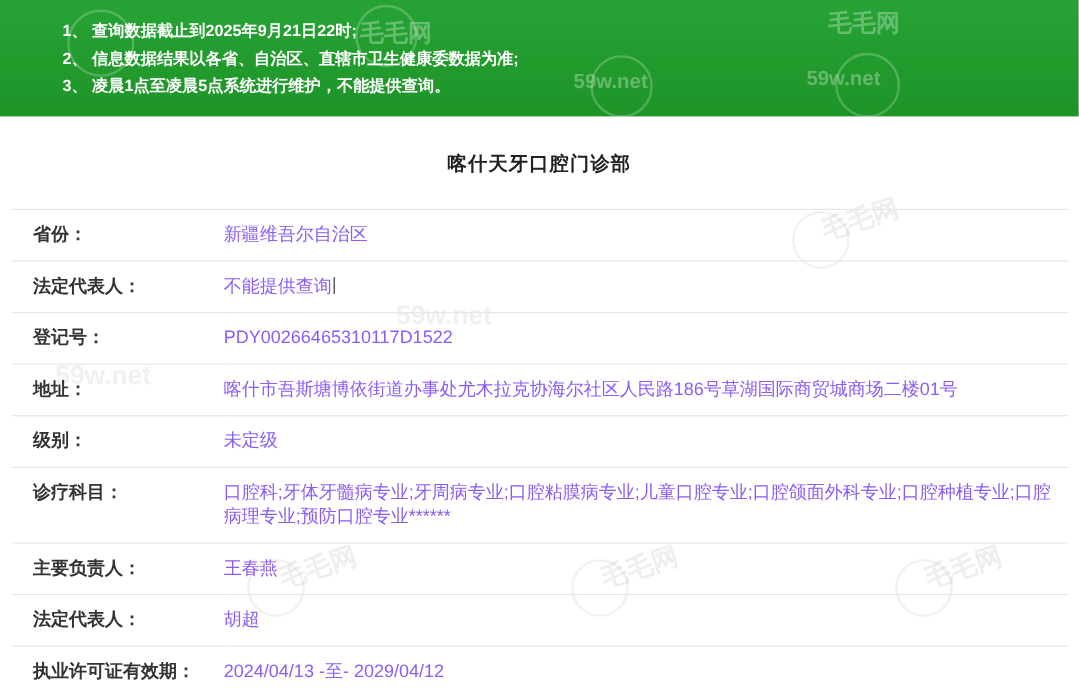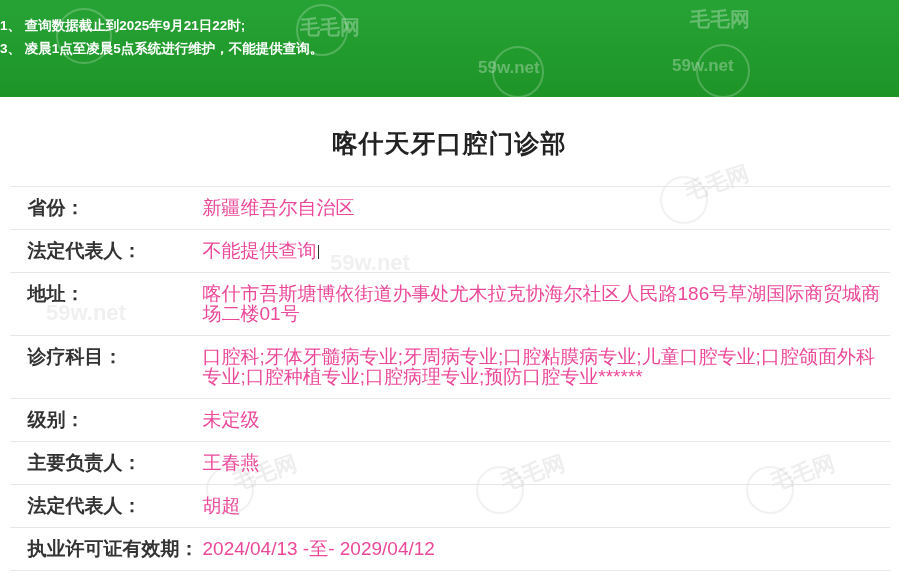"1、 查询数据截止到2025年9月21日22时;" .notice-list li { padding-left: none -> 52px }
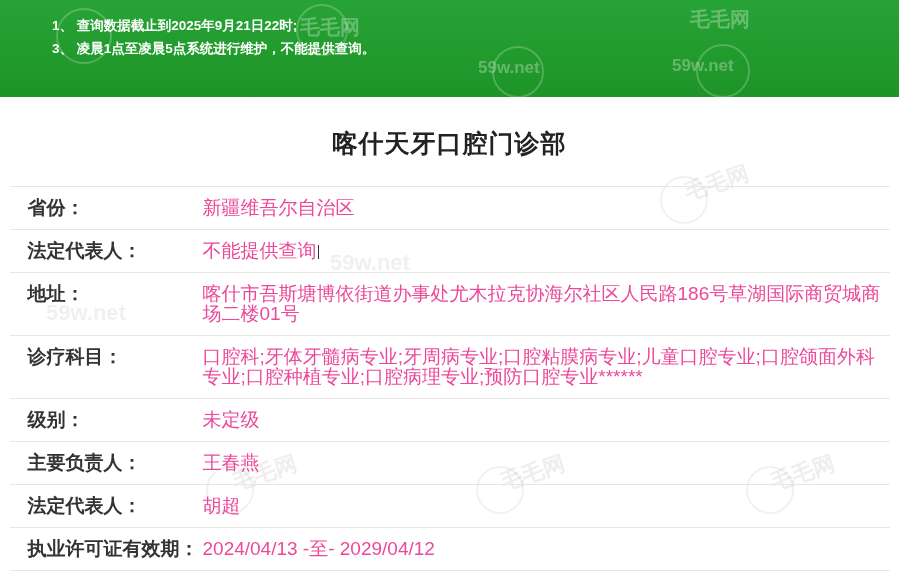"2、 信息数据结果以各省、自治区、直辖市卫生健康委数据为准;" li { html: none -> <li>2、 信息数据结果以各省、自治区、直辖市卫生健康委数据为准;</li> }
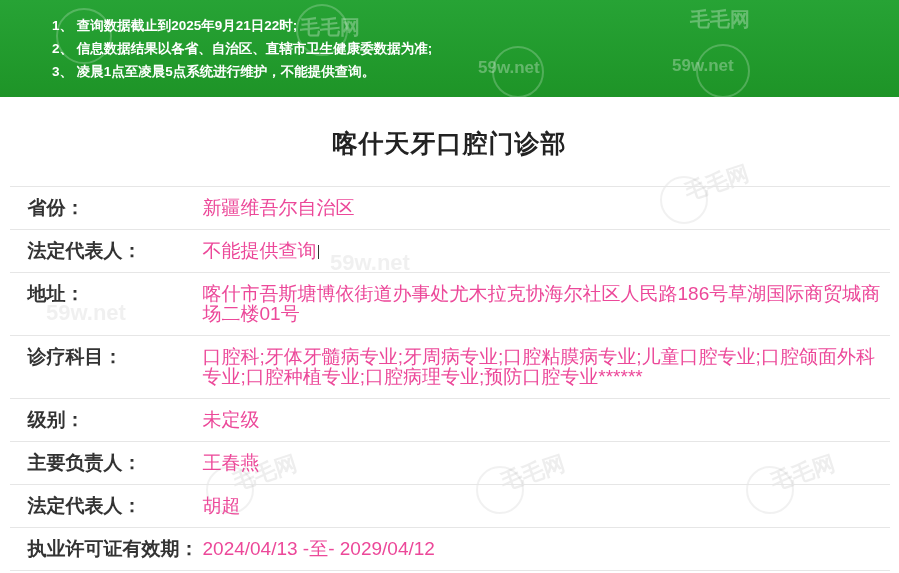"喀什天牙口腔门诊部" .doc-title { font-size: 25px -> 16px }
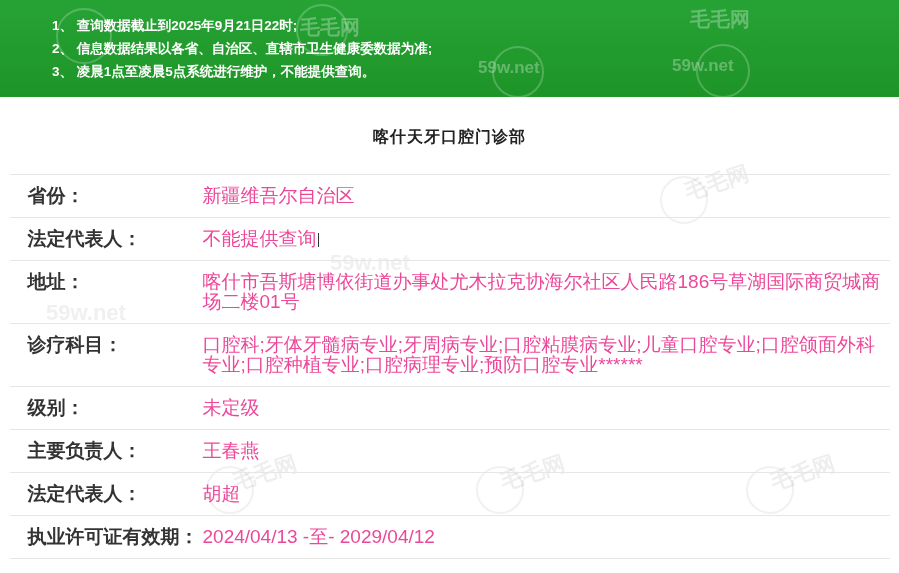"省份：" .info-table td { font-size: 19px -> 15px }
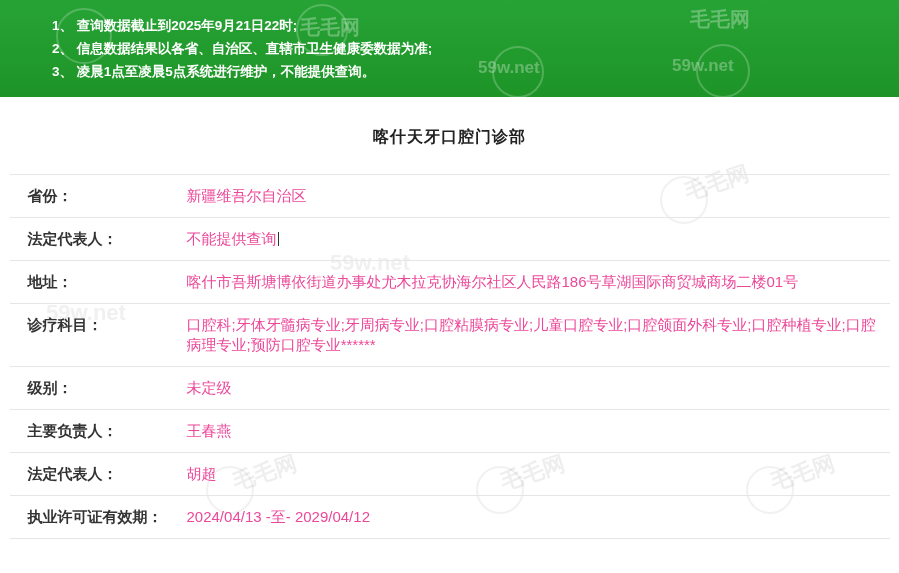"新疆维吾尔自治区" .info-table td.value { color: #ec4899 -> #8b5cf6 }
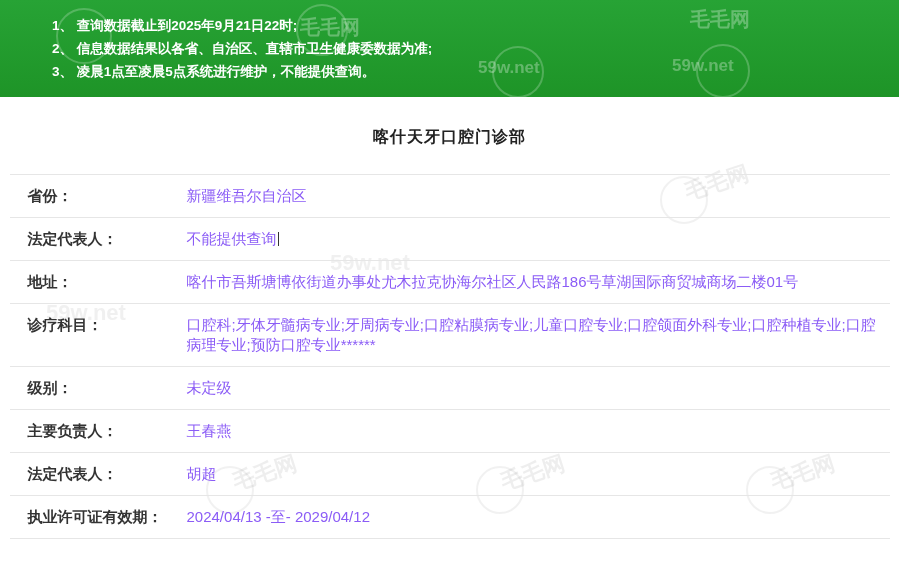"登记号：" tr { html: none -> <tr> <td>登记号：</td> <td>PDY00266465310117D1522</td> </tr> }
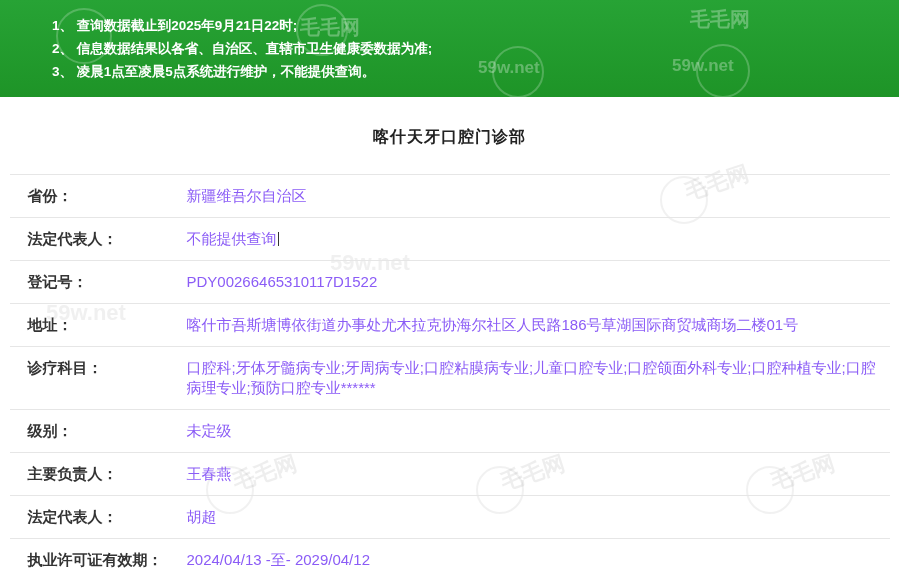"诊疗科目：" tr { order: before "级别：" -> after "级别：" }
